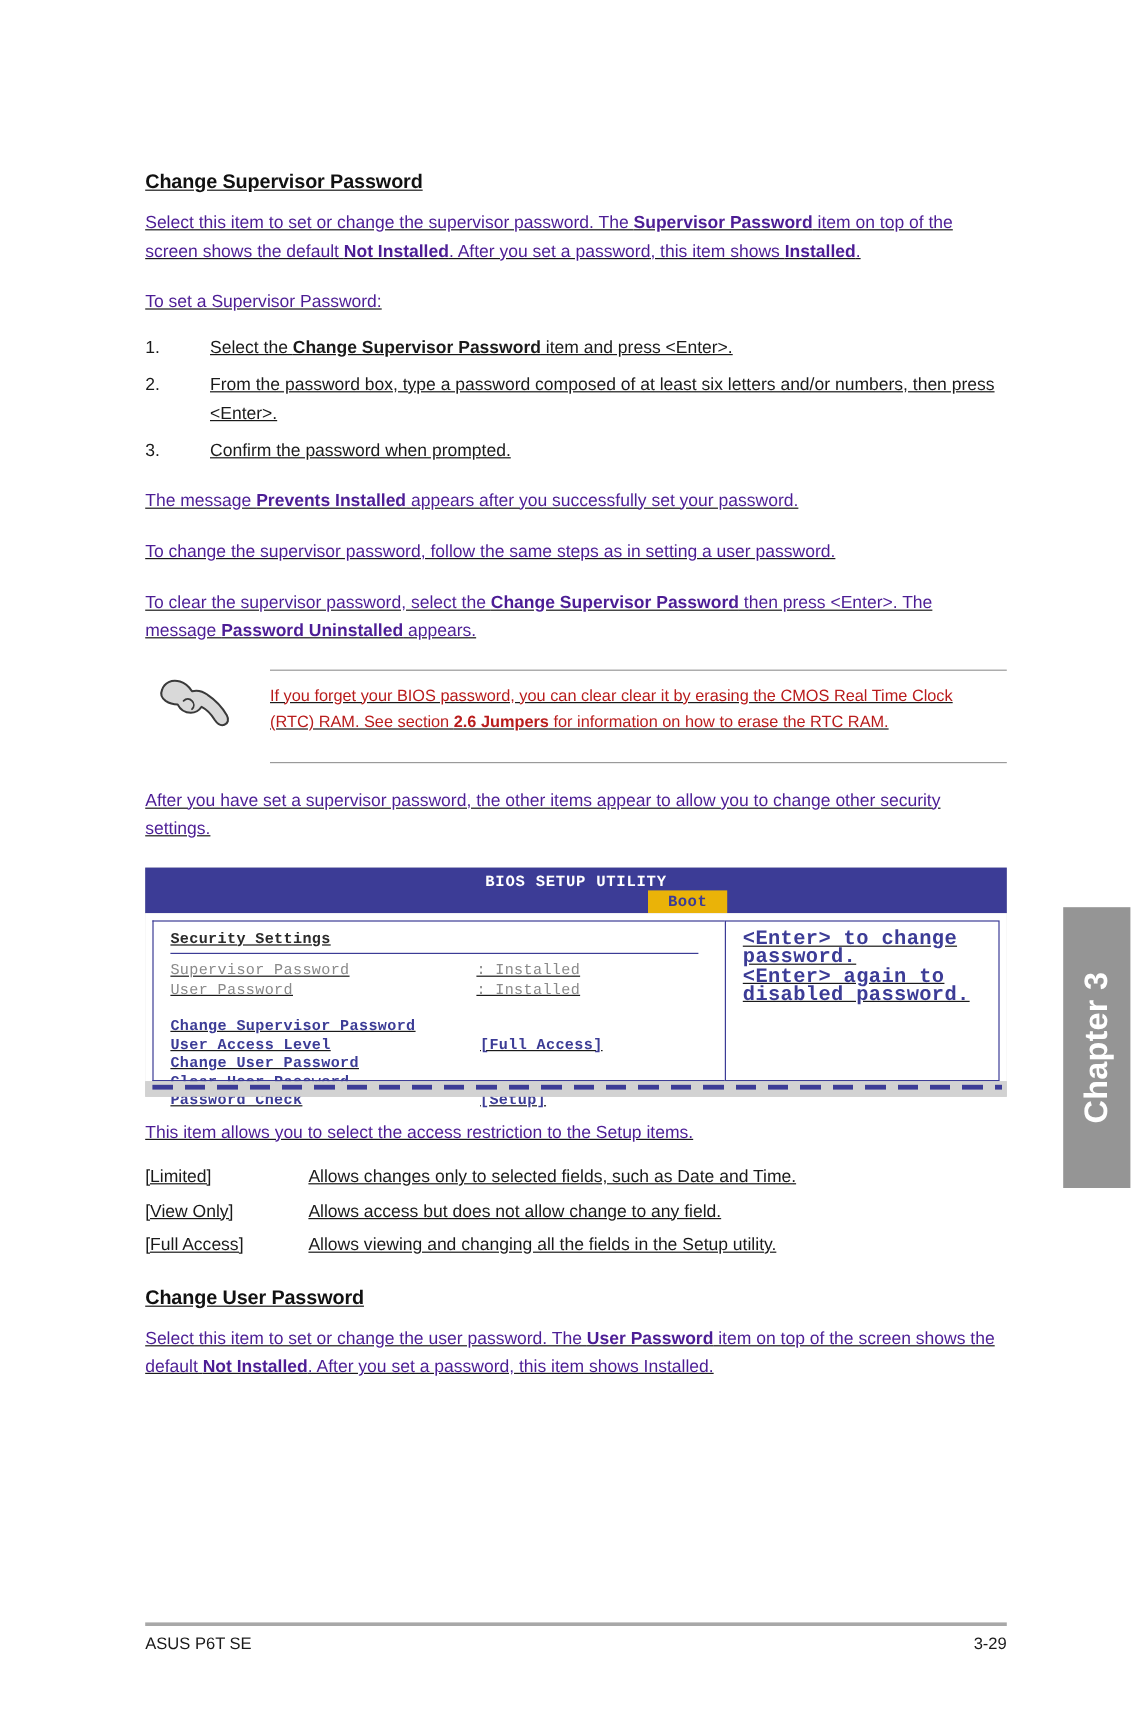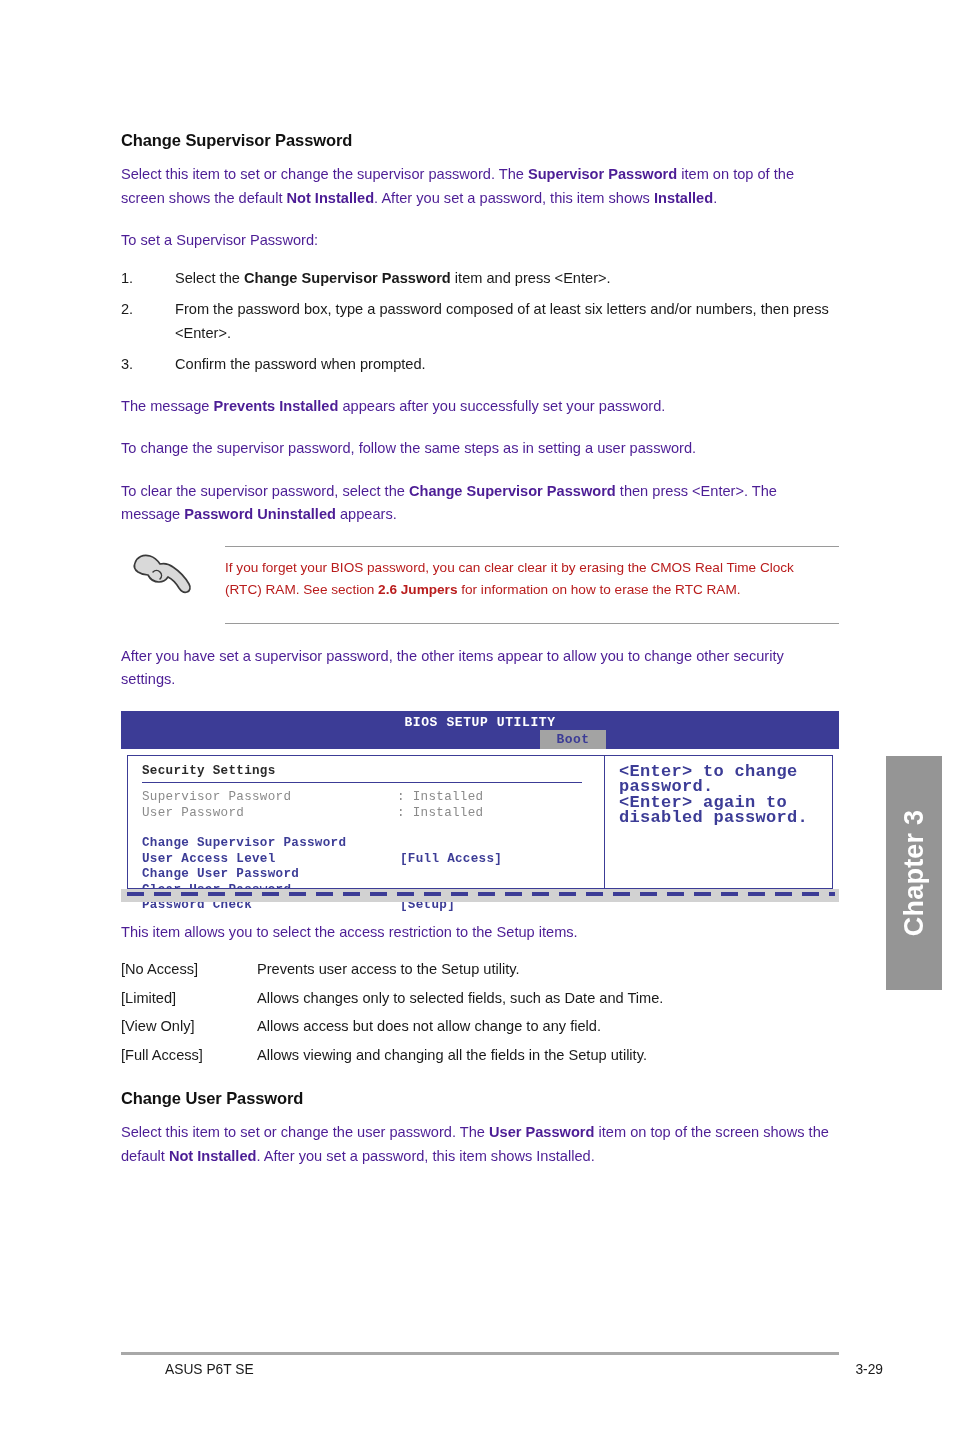"Change Supervisor Password" .content { text-decoration: none -> underline; top: 131px -> 143px }
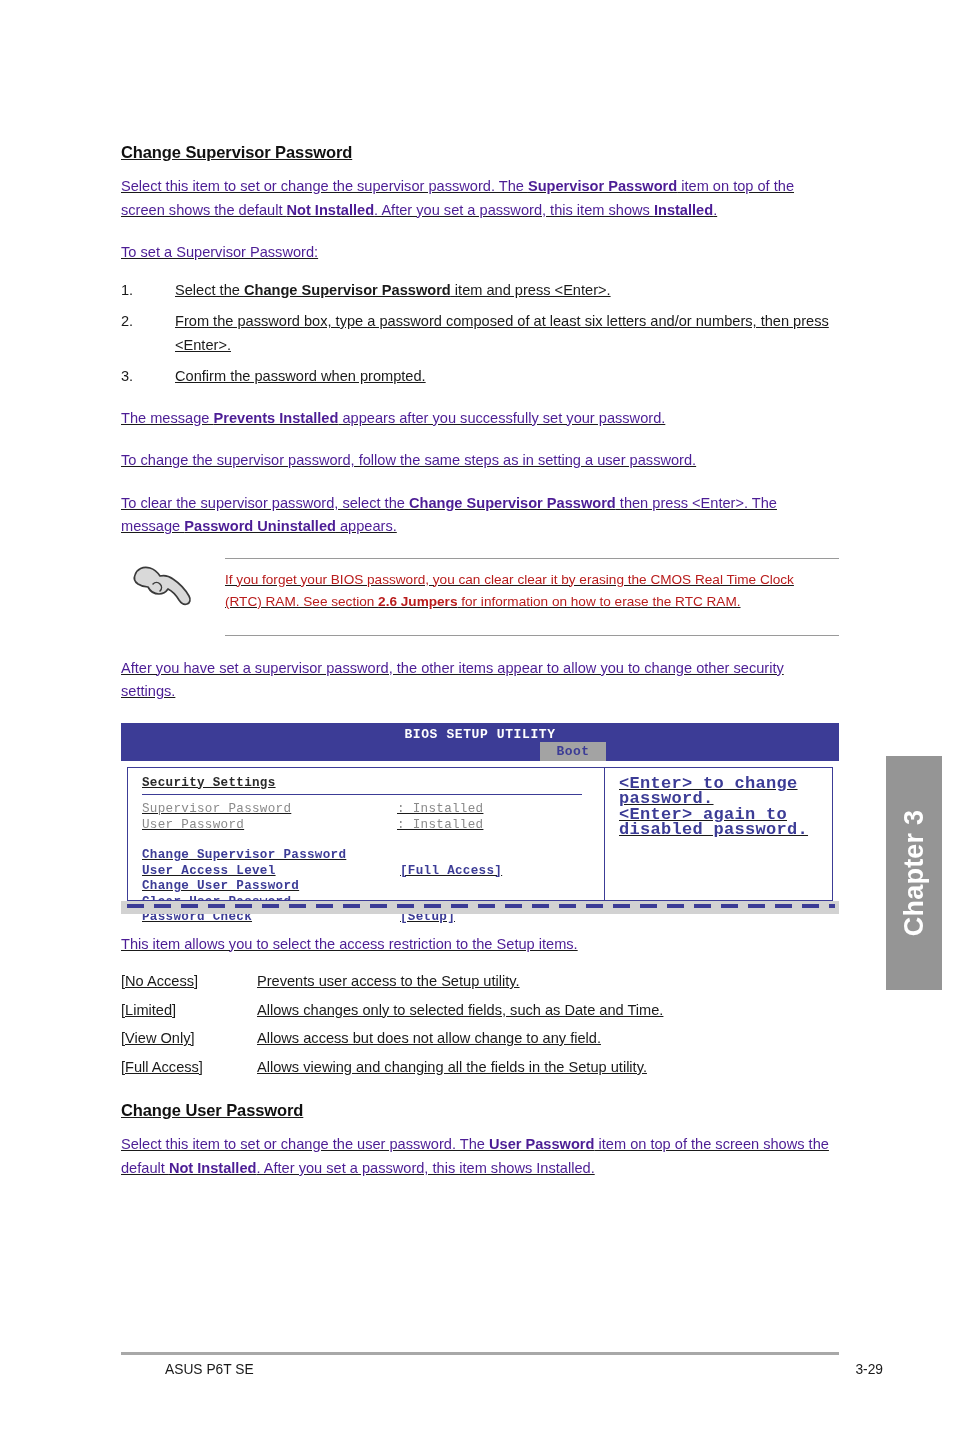"Boot" .bios-tab { background: #a3a3a3 -> #eab308 }
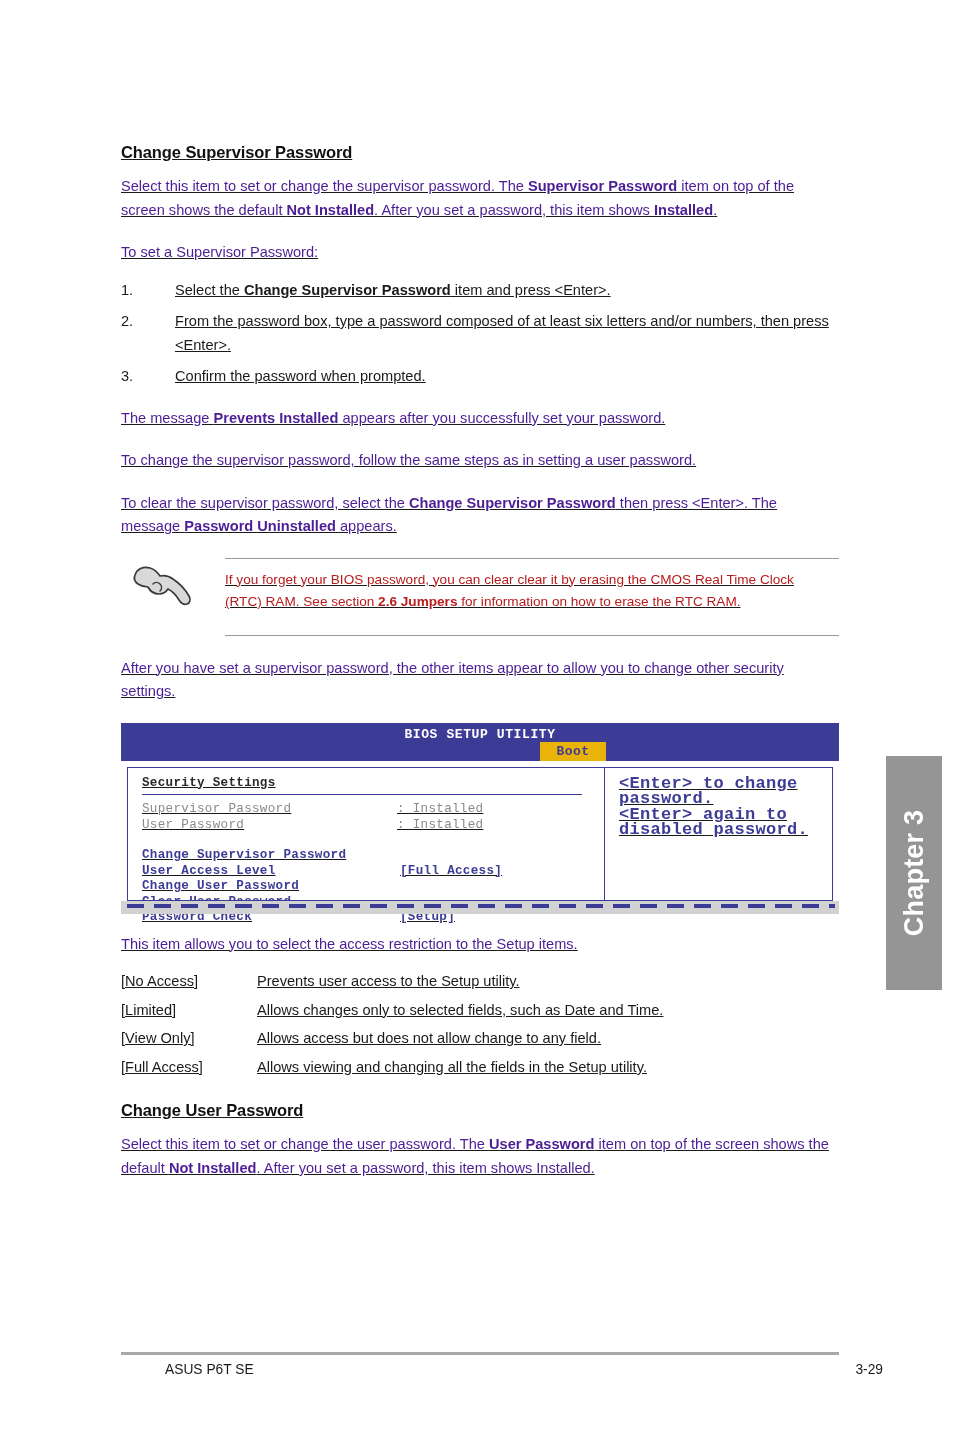"[No Access]" div.def-row { html: <div> <span>[No Access]</span> <span>Prevents user access to the Setup utility.</span> </div> -> none }
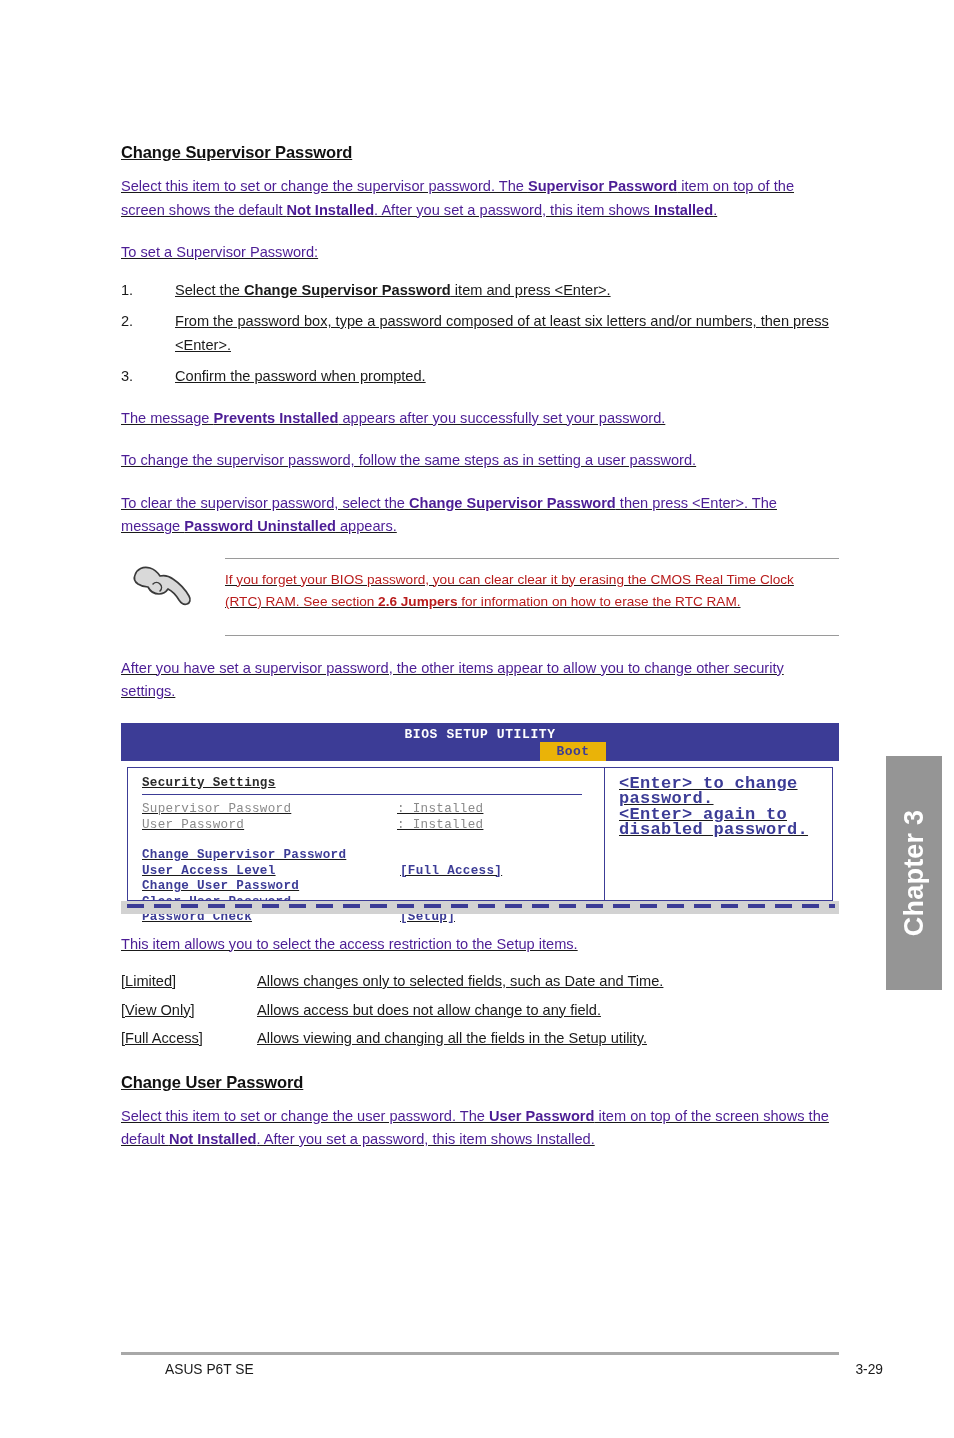"ASUS P6T SE" .footer { margin-left: 44px -> none }
